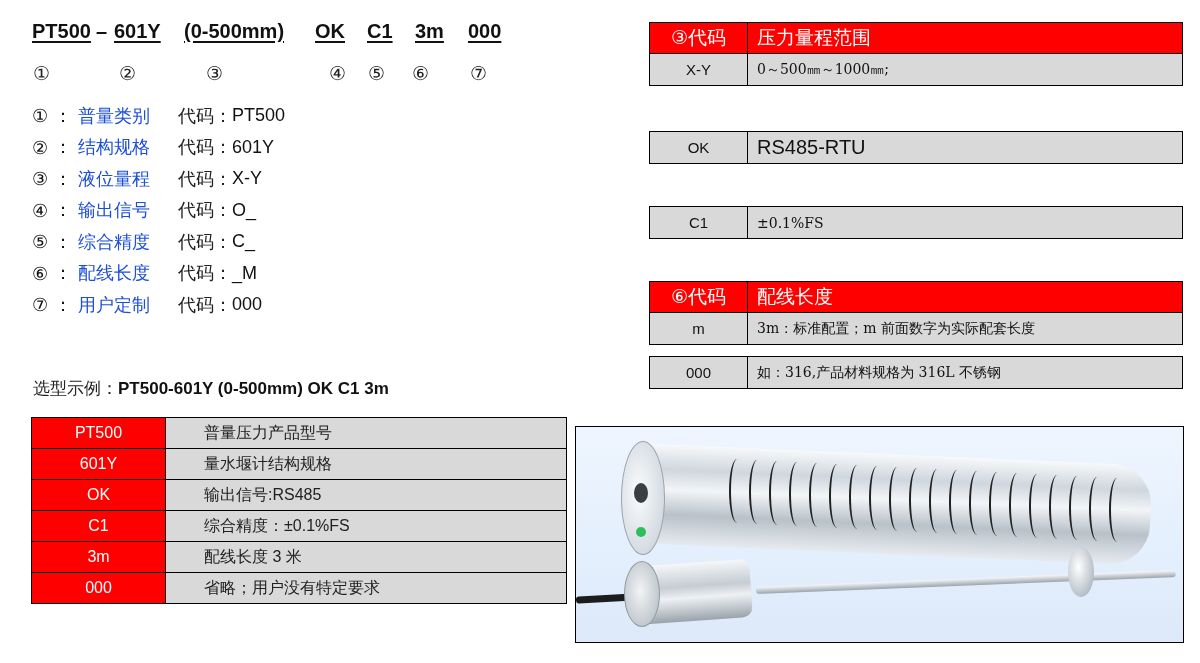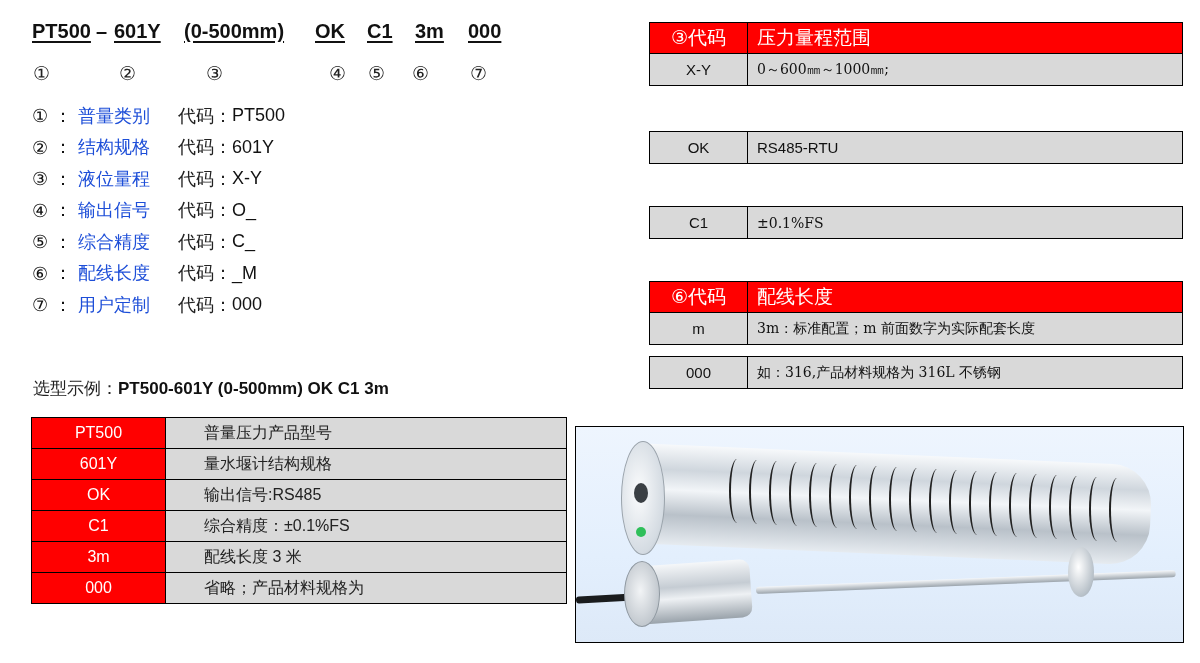"0～600㎜～1000㎜;" td.c2 { text: 600 -> 500 }
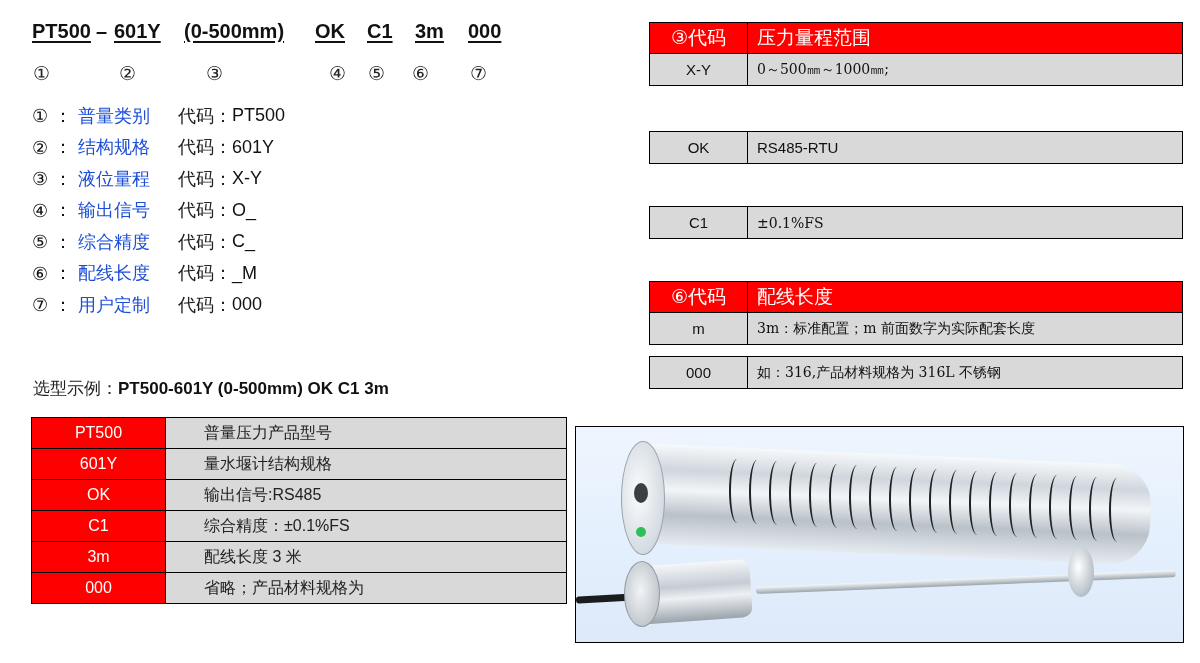"RS485-RTU" .rtable tr.r td.c2.sans { font-size: 15px -> 20px }
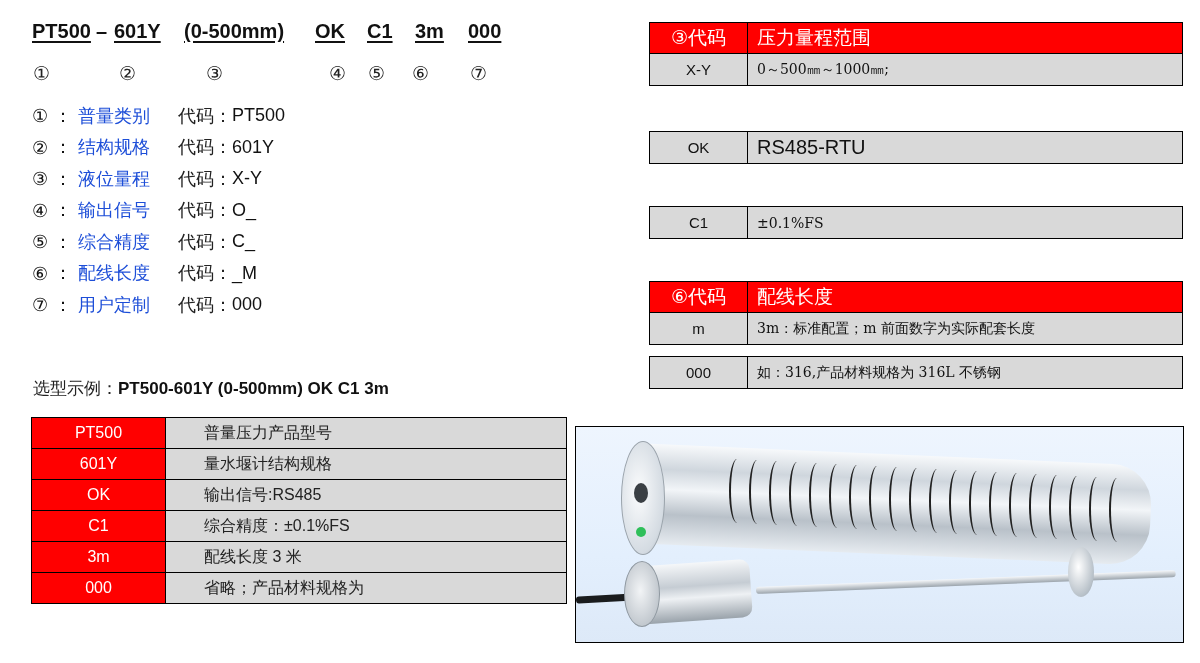"省略；产品材料规格为" td.v { text: 产品材料规格为 -> 用户没有特定要求 }
